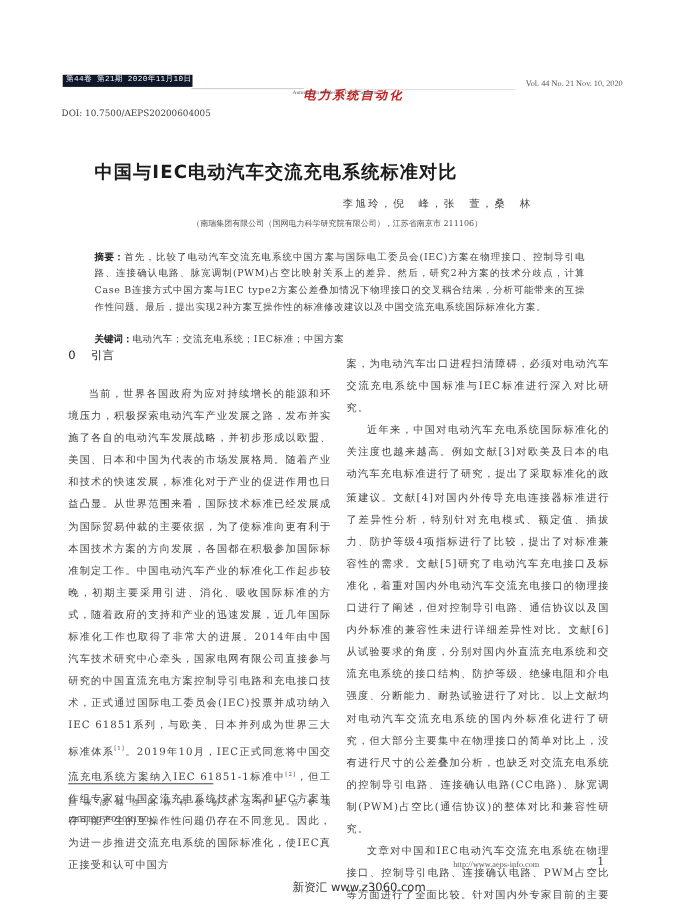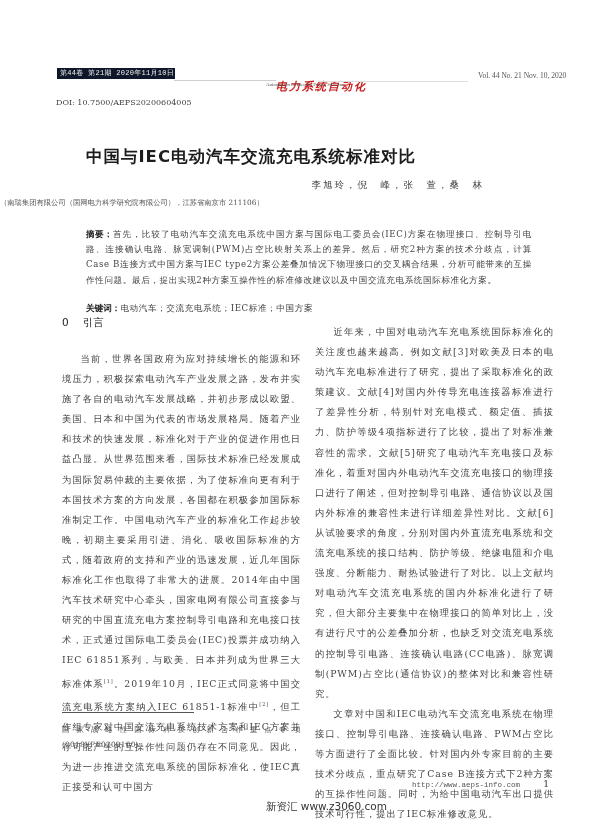"（南瑞集团有限公司（国网电力科学研究院有限公司），江苏省南京市 211106）" .affil { text-align: none -> center }
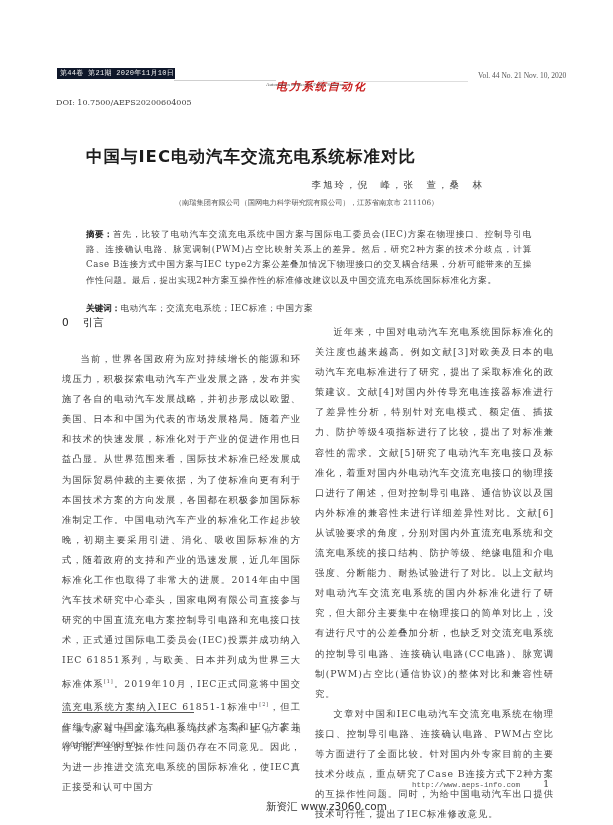"案，为电动汽车出口进程扫清障碍，必须对电动汽车交流充电系统中国标准与IEC标准进" p.noindent { html: none -> <p>案，为电动汽车出口进程扫清障碍，必须对电动汽车交流充电系统中国标准与IEC标准进行深入对比研究。</p> }
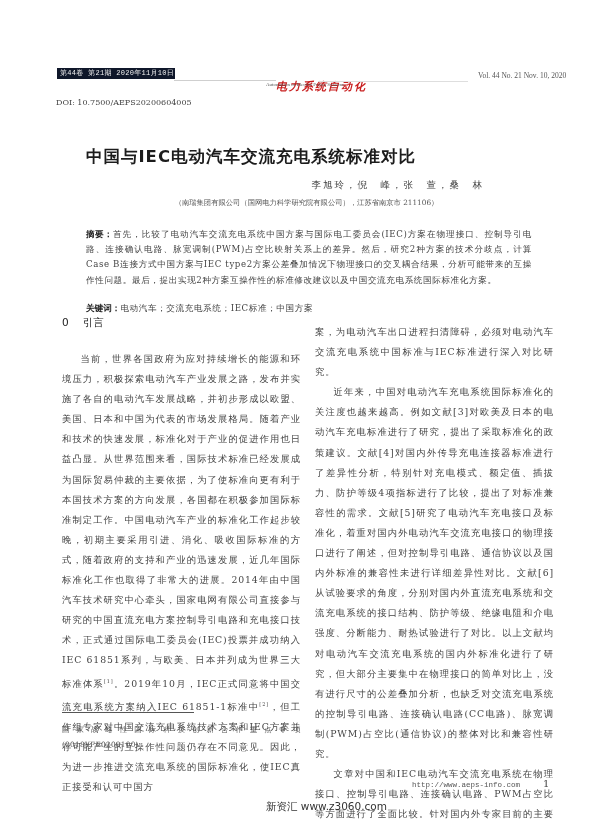"http://www.aeps-info.com" .page-url { font-family: Liberation Mono, monospace -> Liberation Serif, serif }
